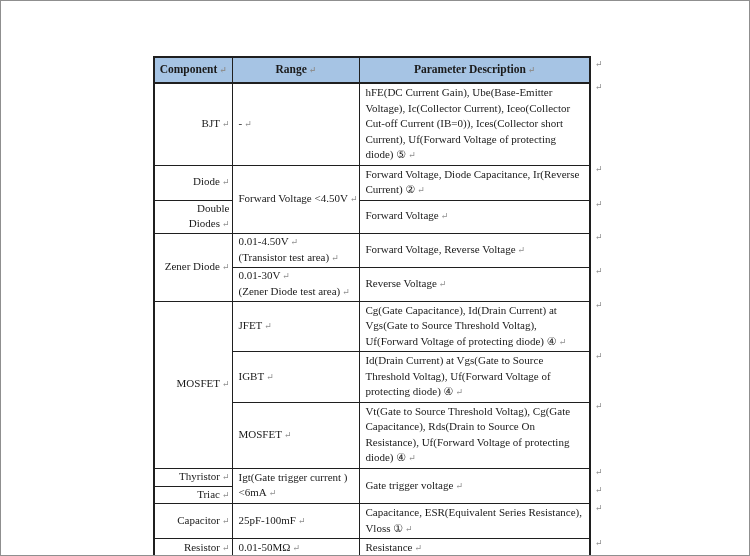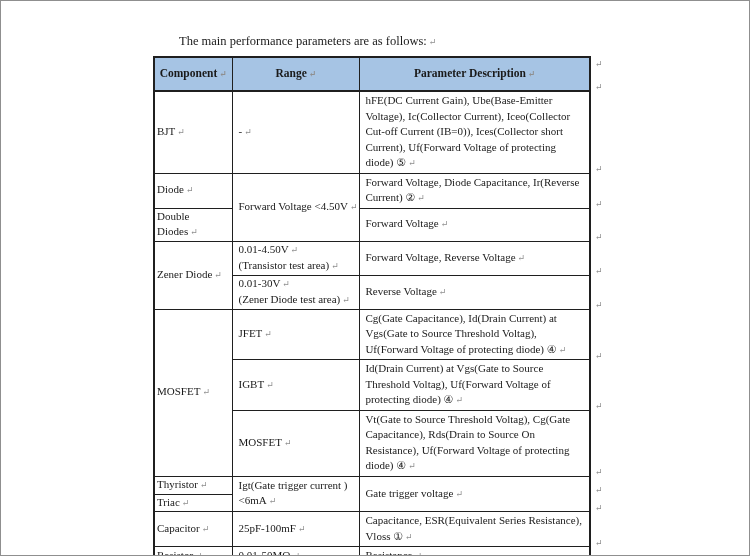"The main performance parameters are" div.doc-title { html: <div><span>The main performance parameters are as follows:<span>↵</span></span></div> -> none }
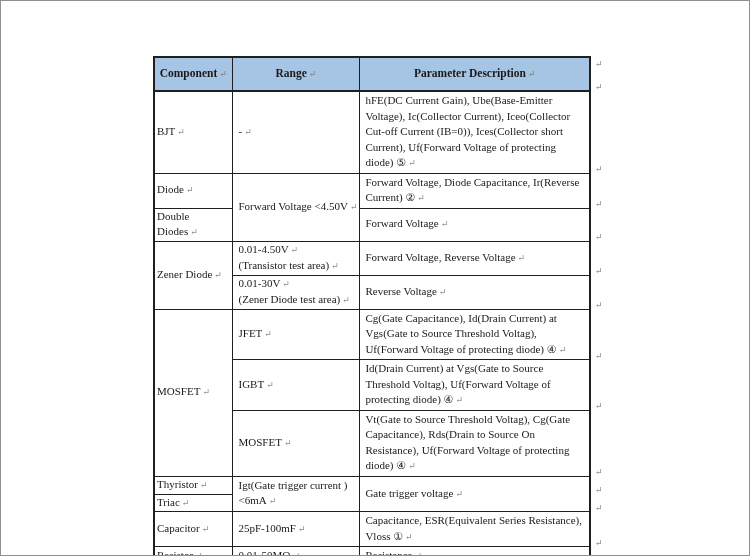"Component ↵" .h23 { height: 34px -> 26px }
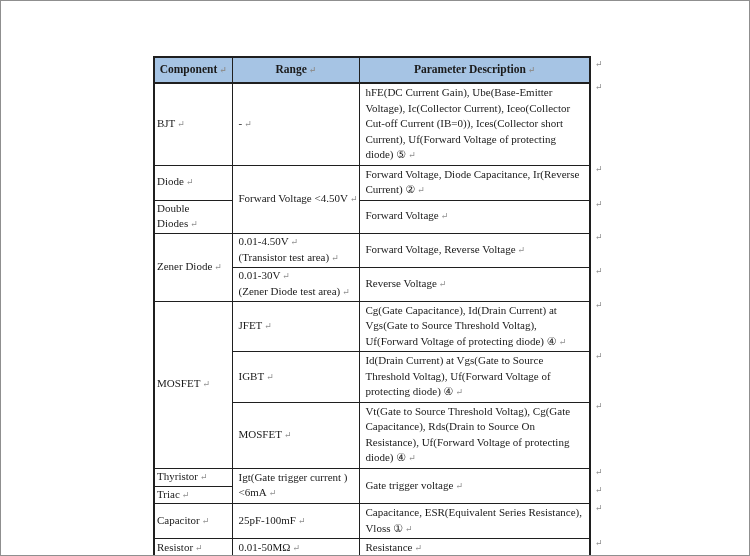"BJT ↵" td.comp { text-align: left -> right }
